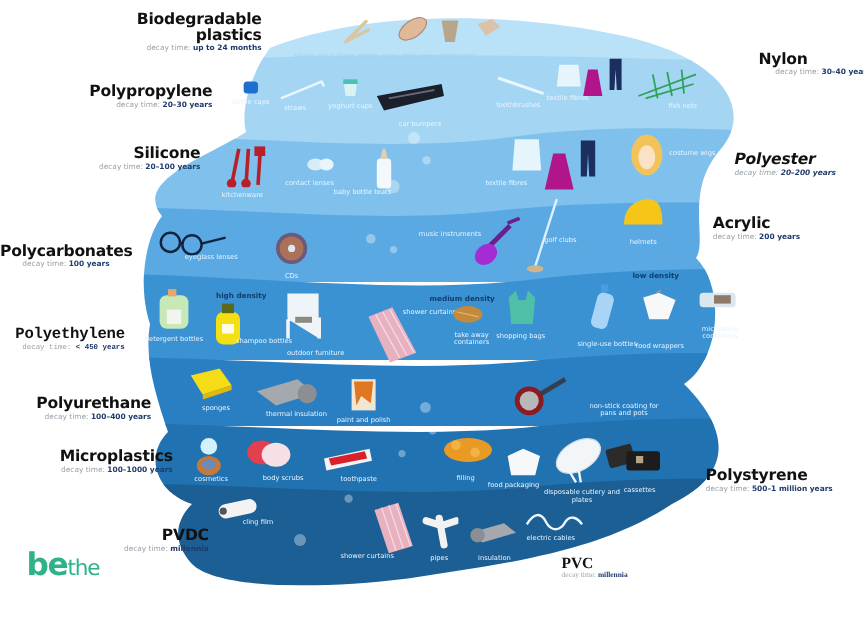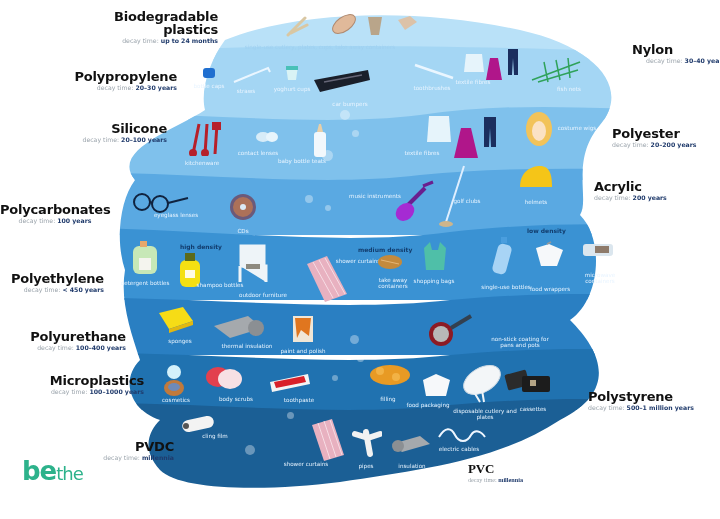"Polyester" div.plastic { font-style: none -> italic }
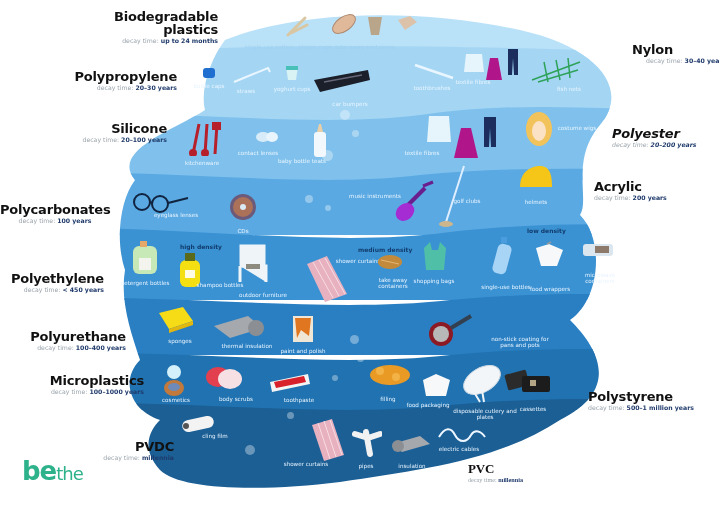"Polyethylene" div.plastic { font-family: none -> Liberation Mono, monospace }
